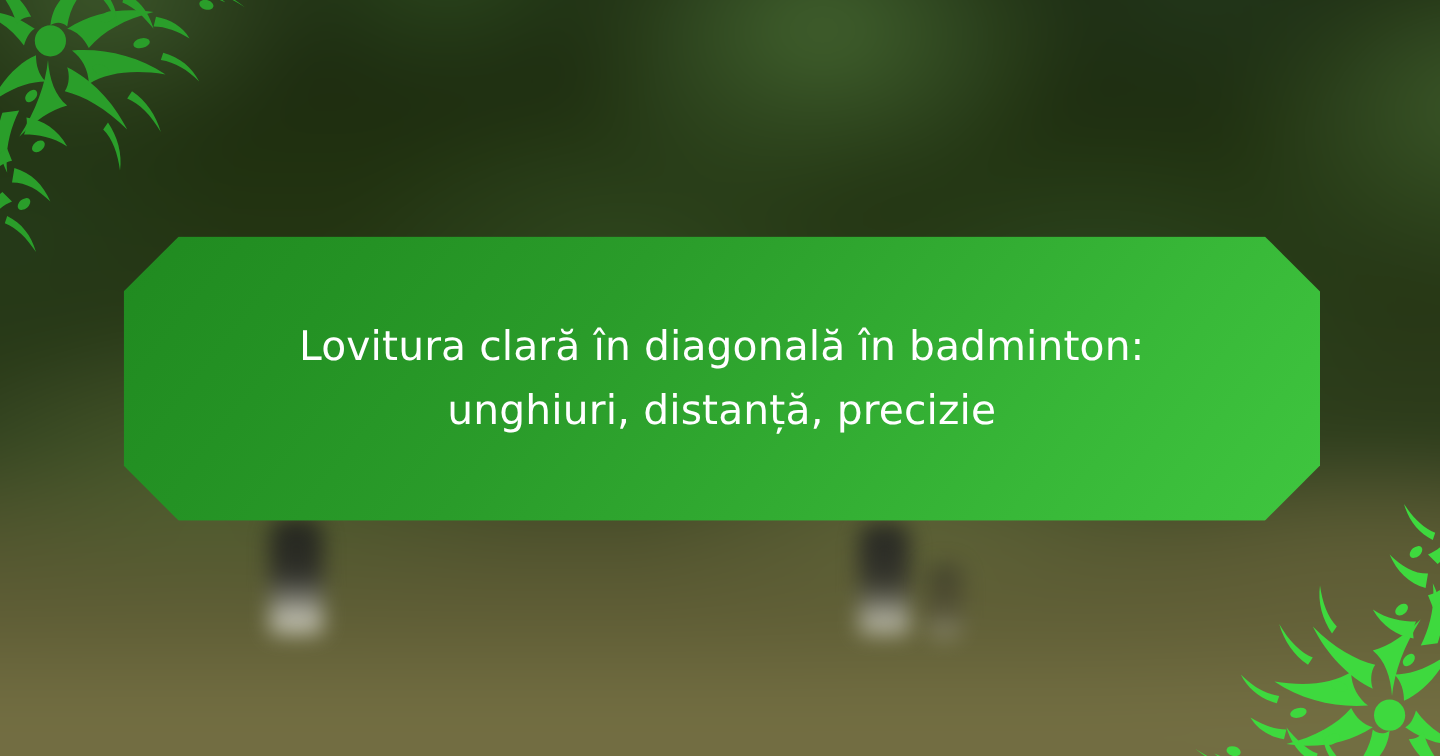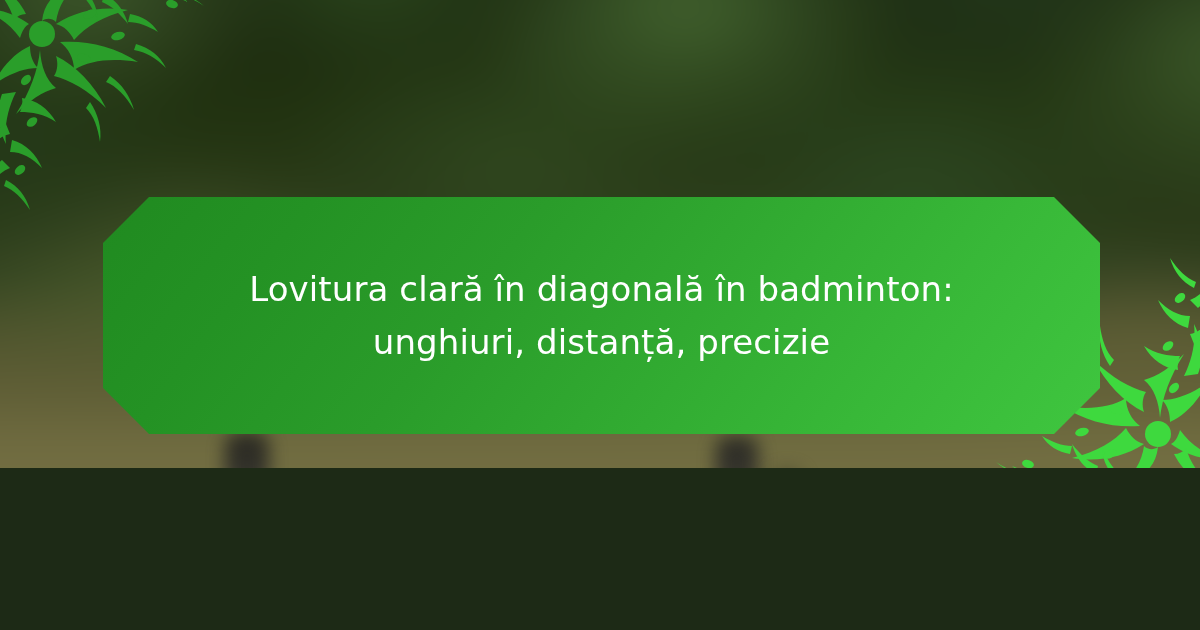"Lovitura clară în diagonală în" .stage { height: 468px -> 630px }
